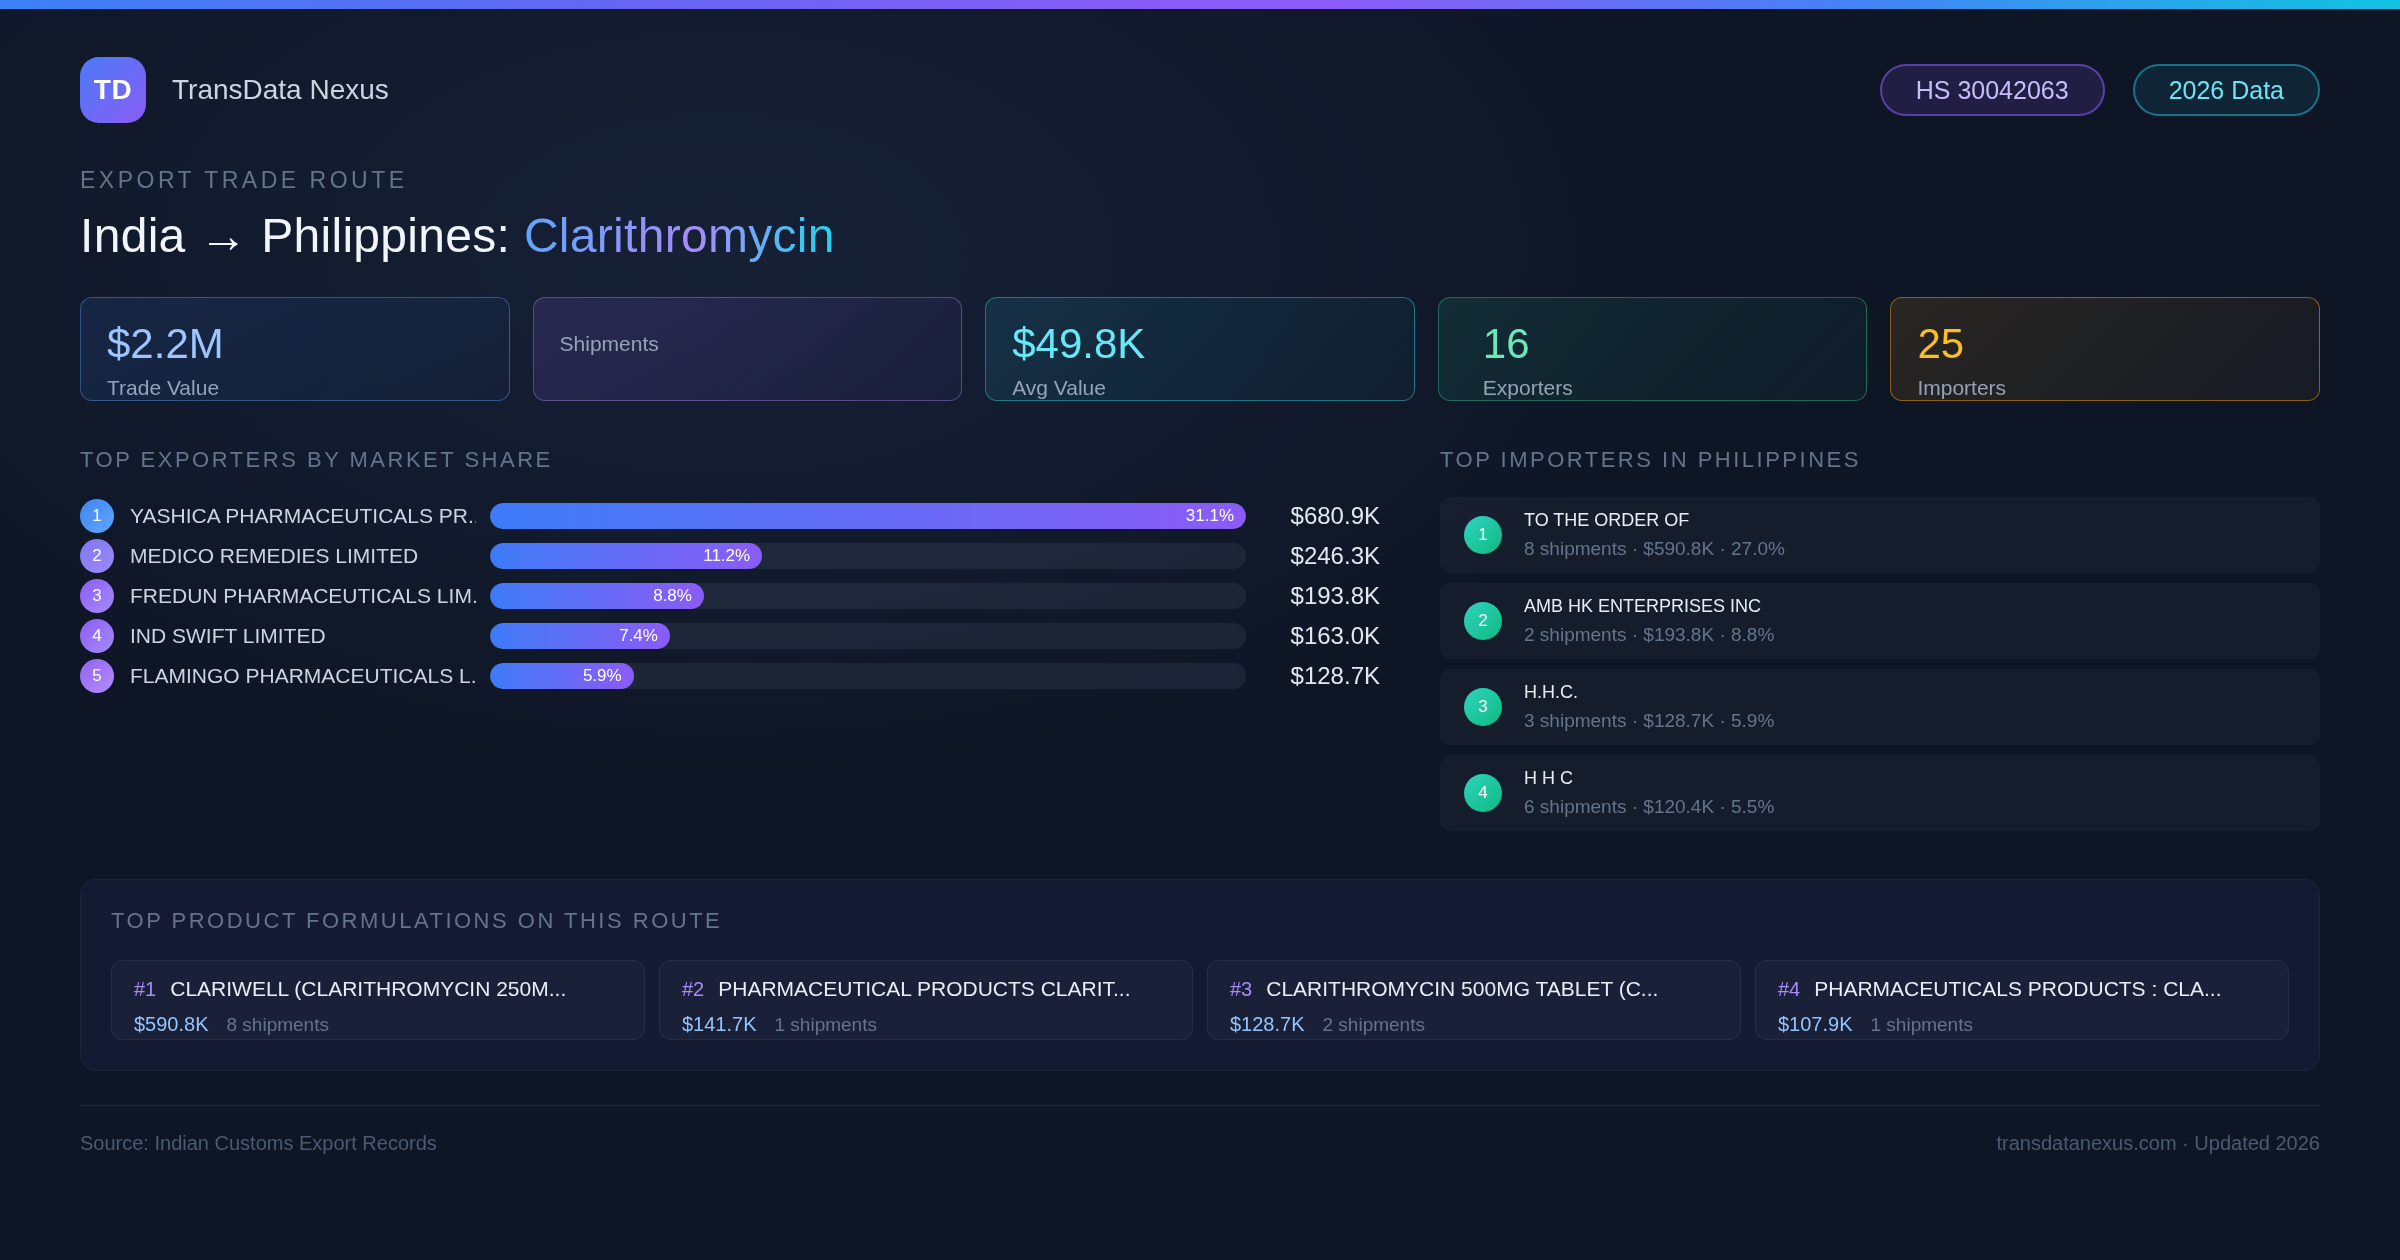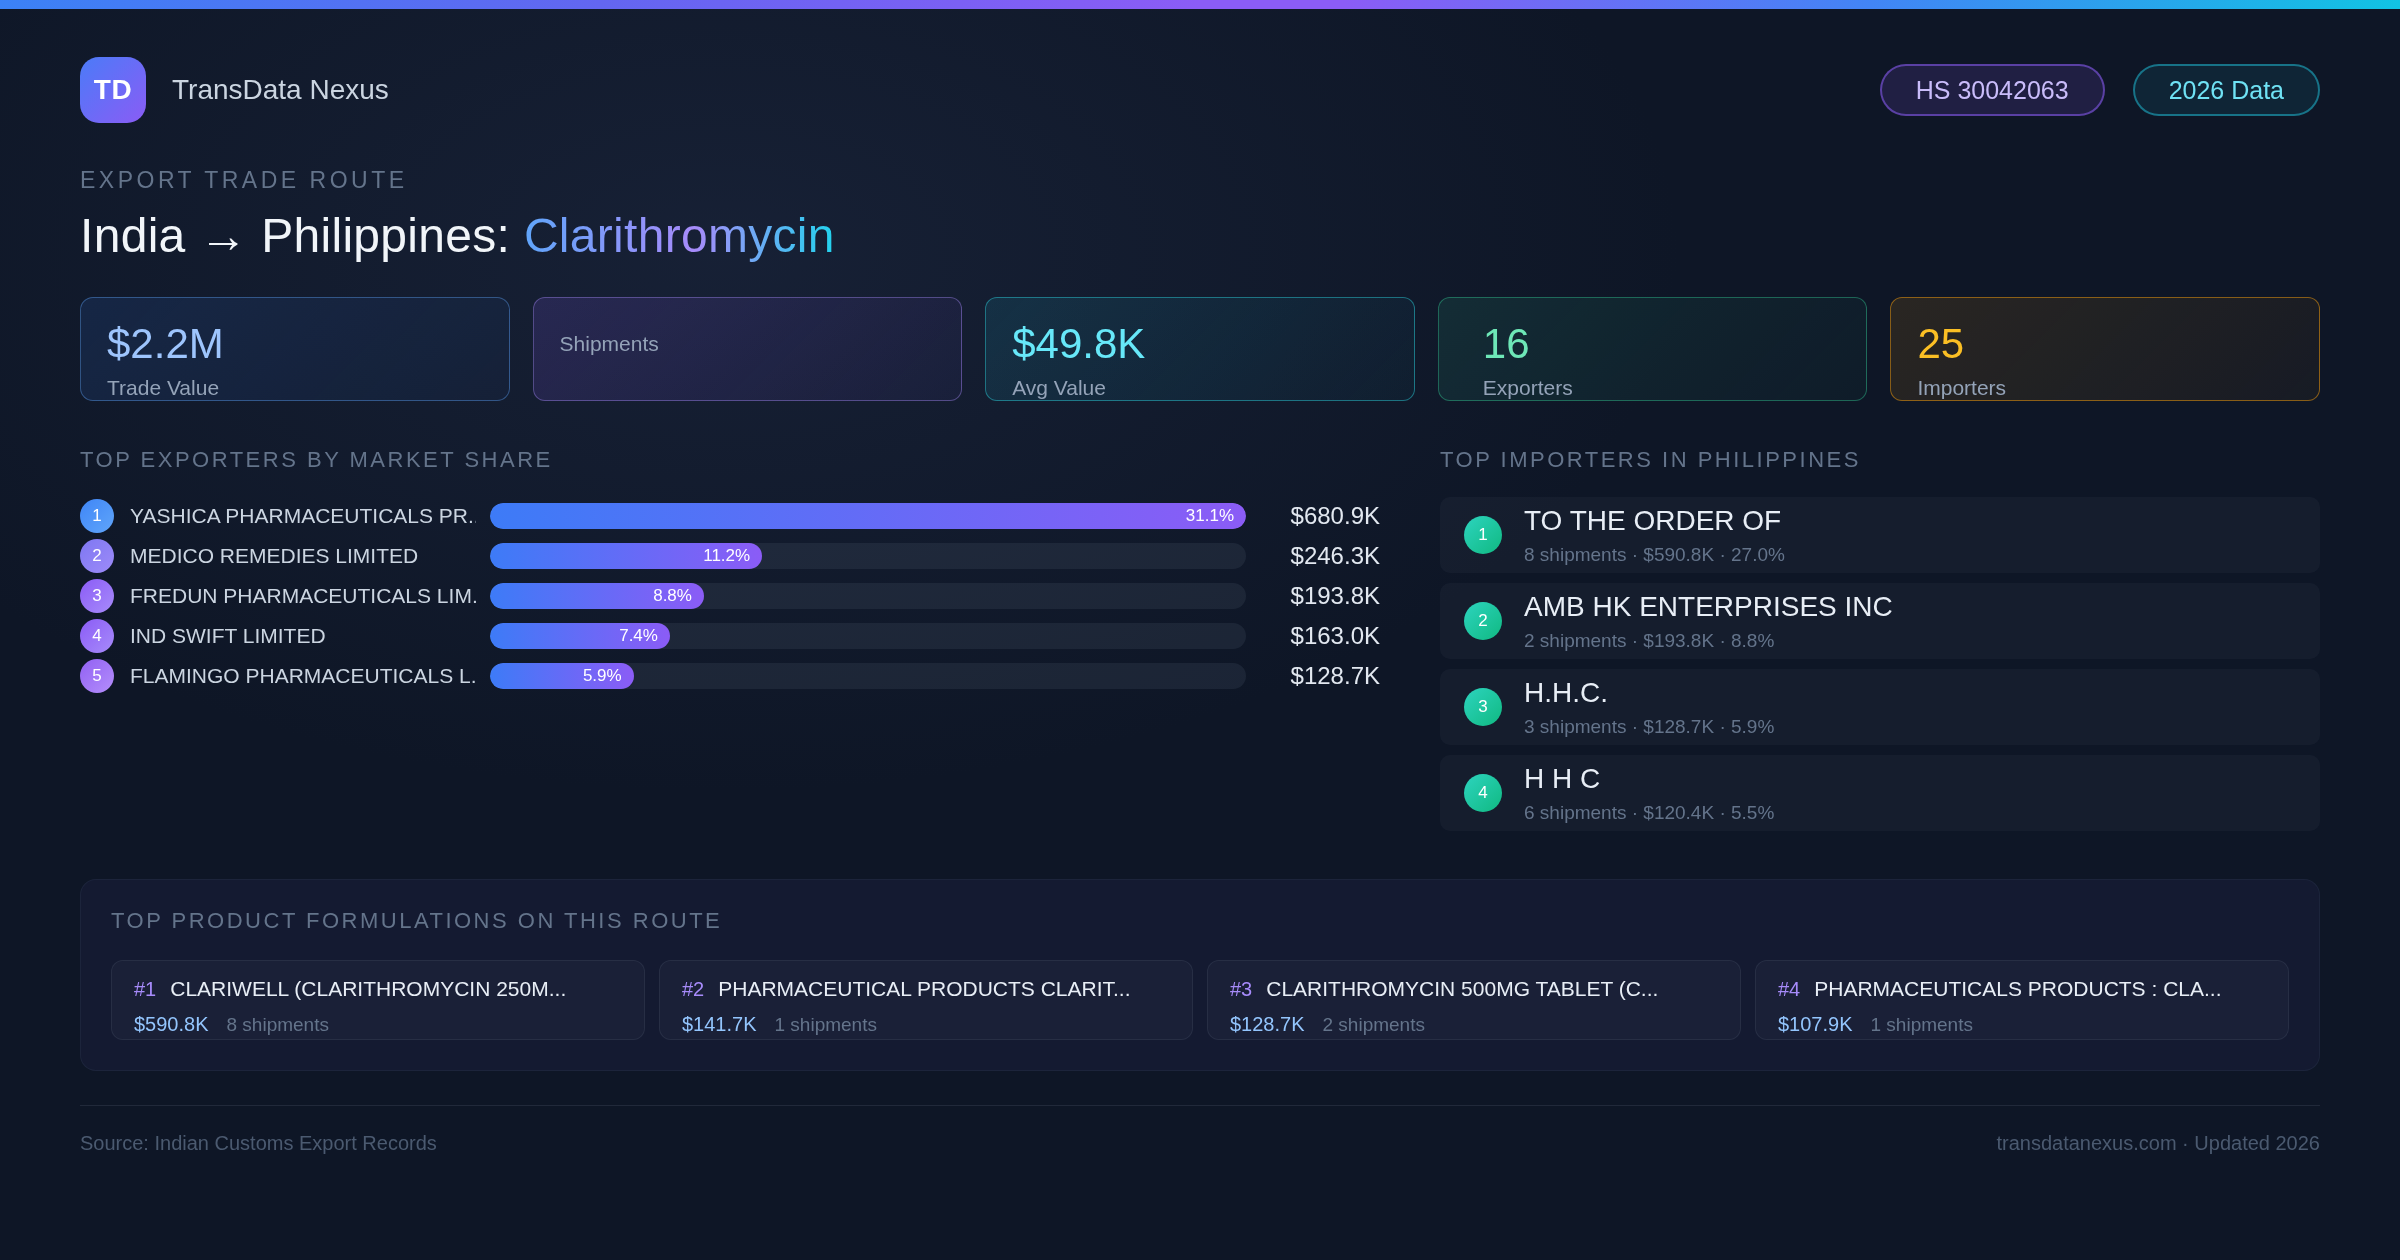"$2.2M" .stat.blue { border-radius: 13px -> none }
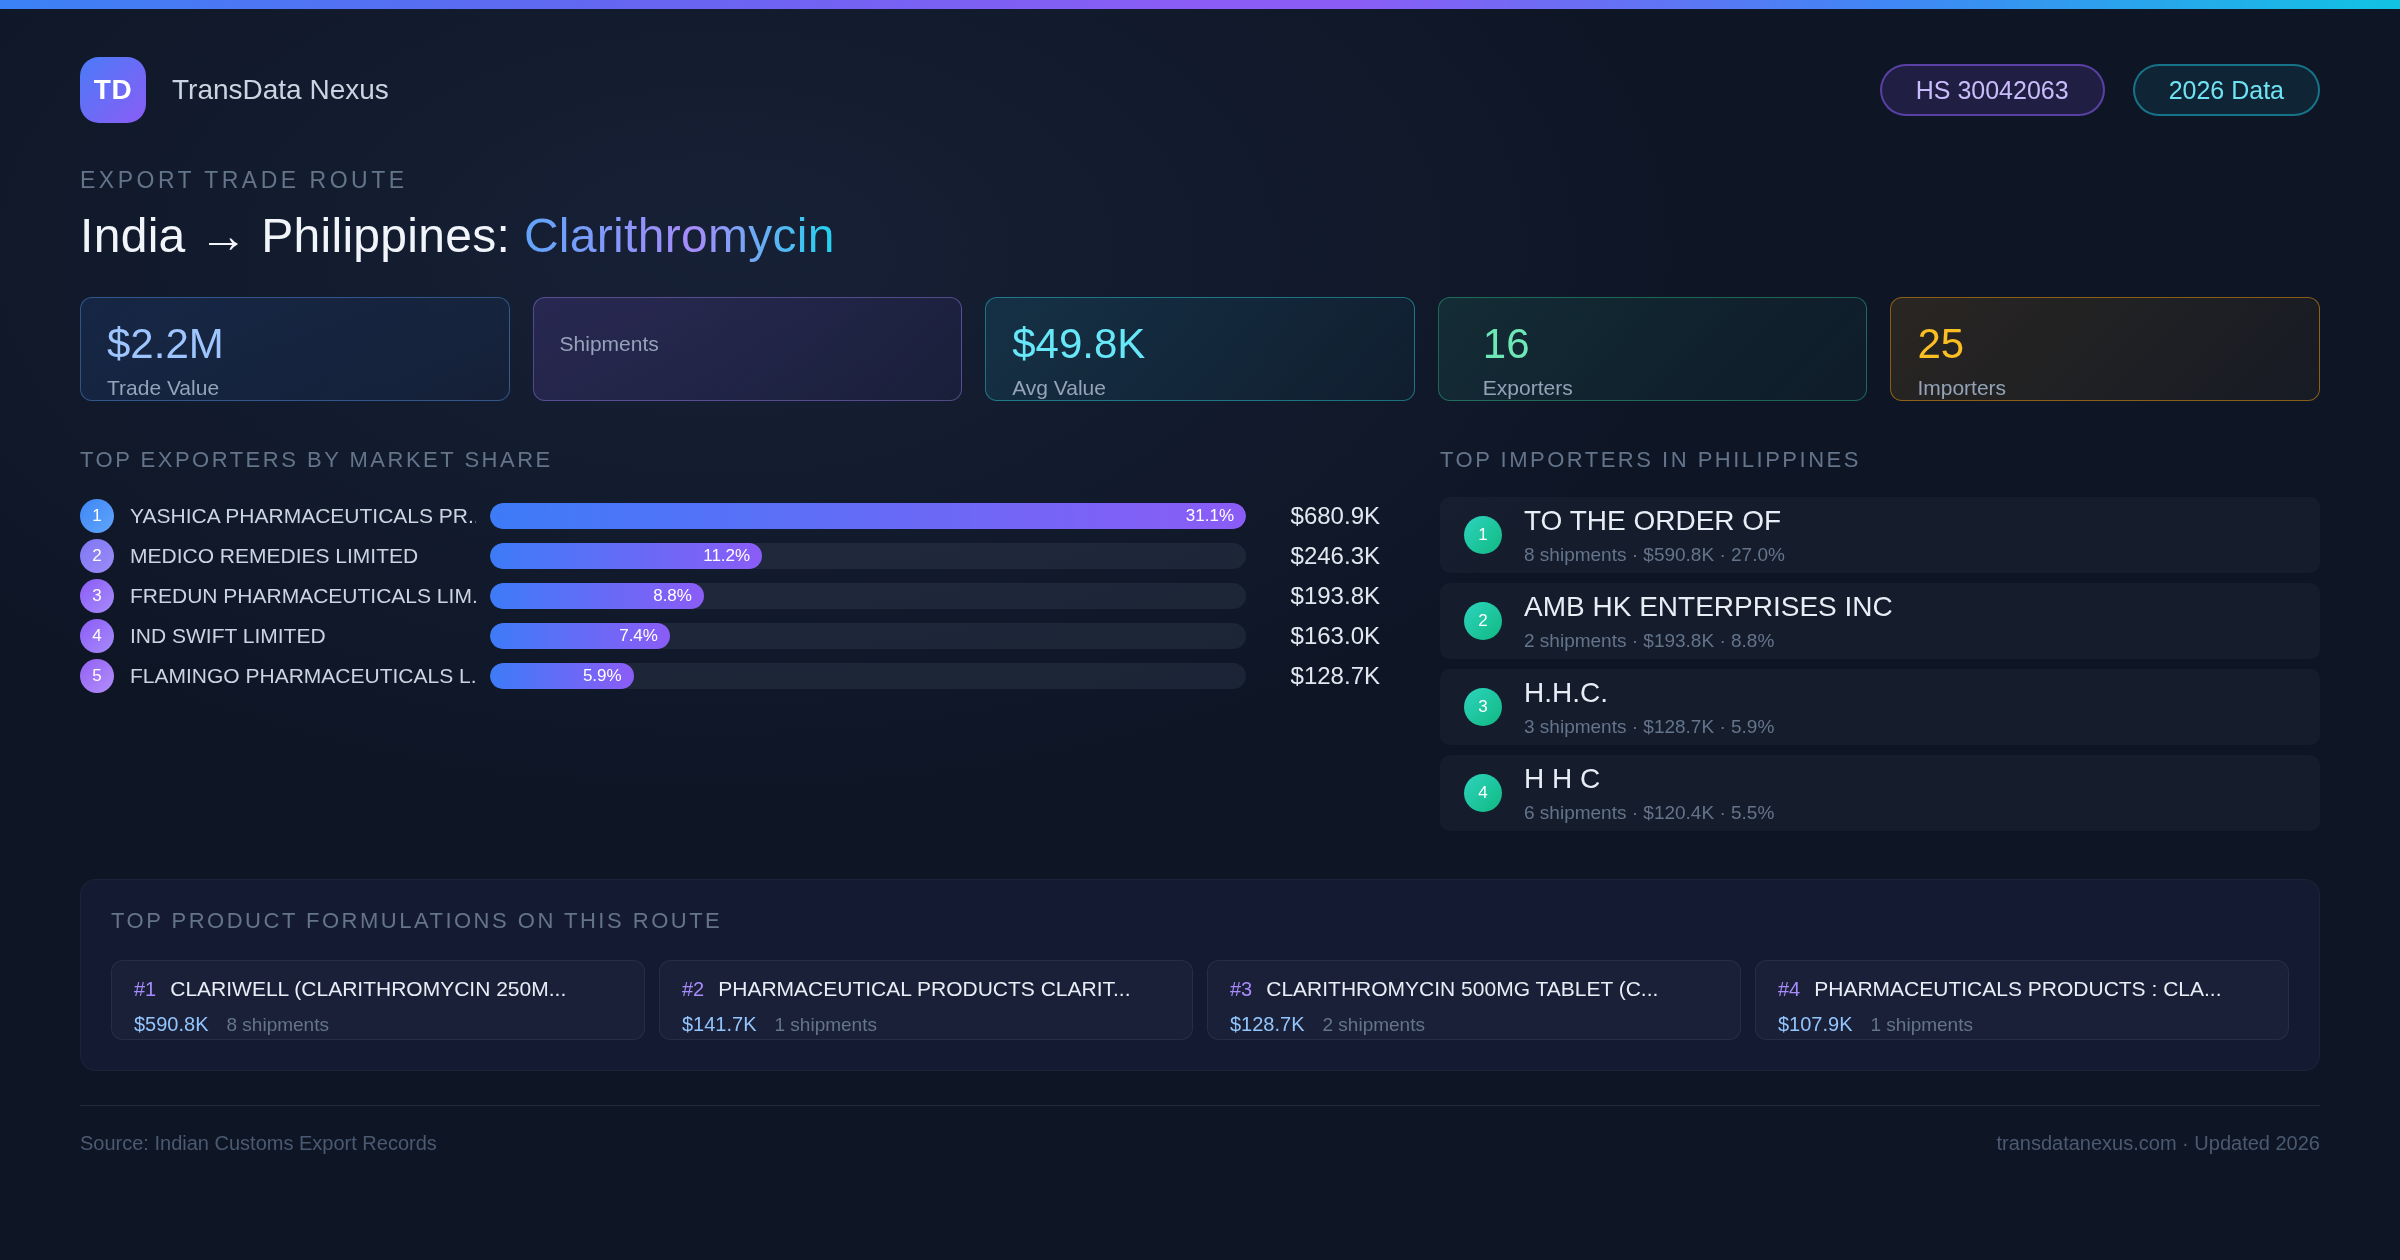"TO THE ORDER OF" .imp-name { font-size: 28px -> 18px }
